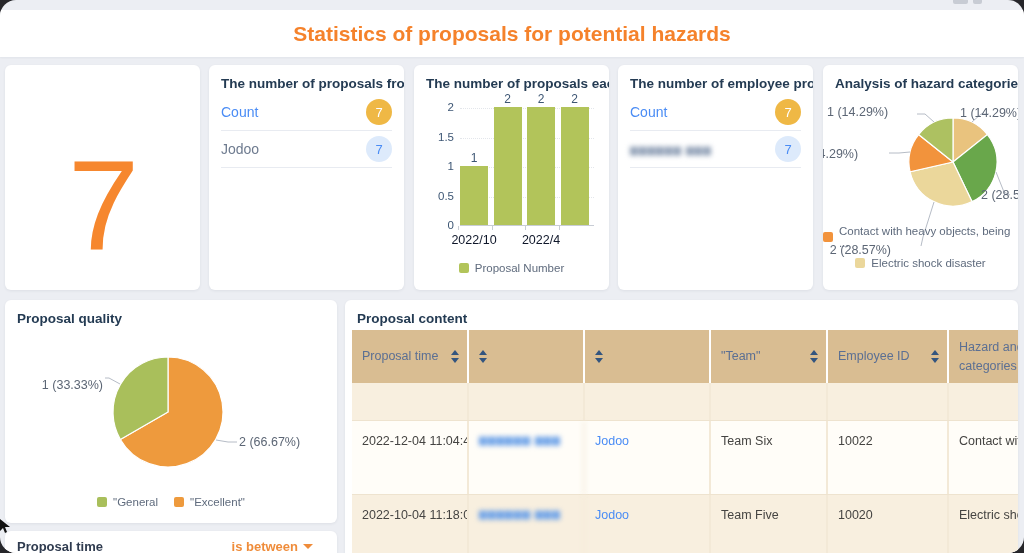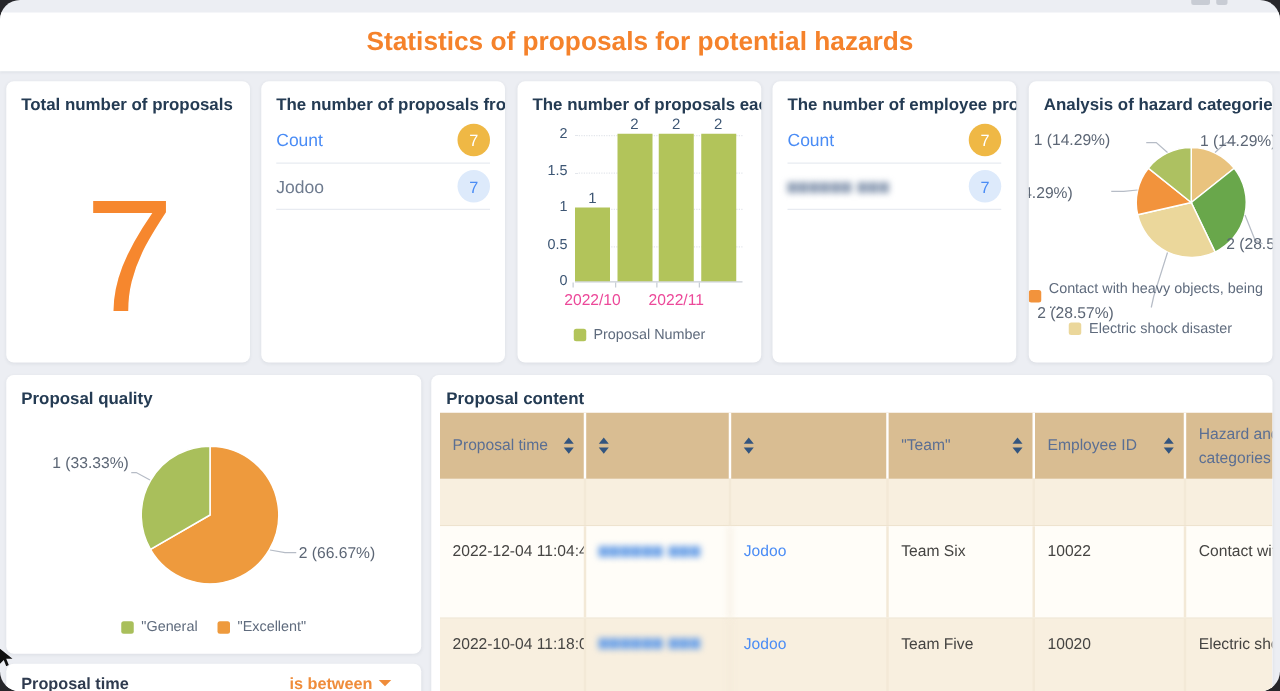"Total number of proposals" div.card-title { html: <div>Total number of proposals</div> -> none }
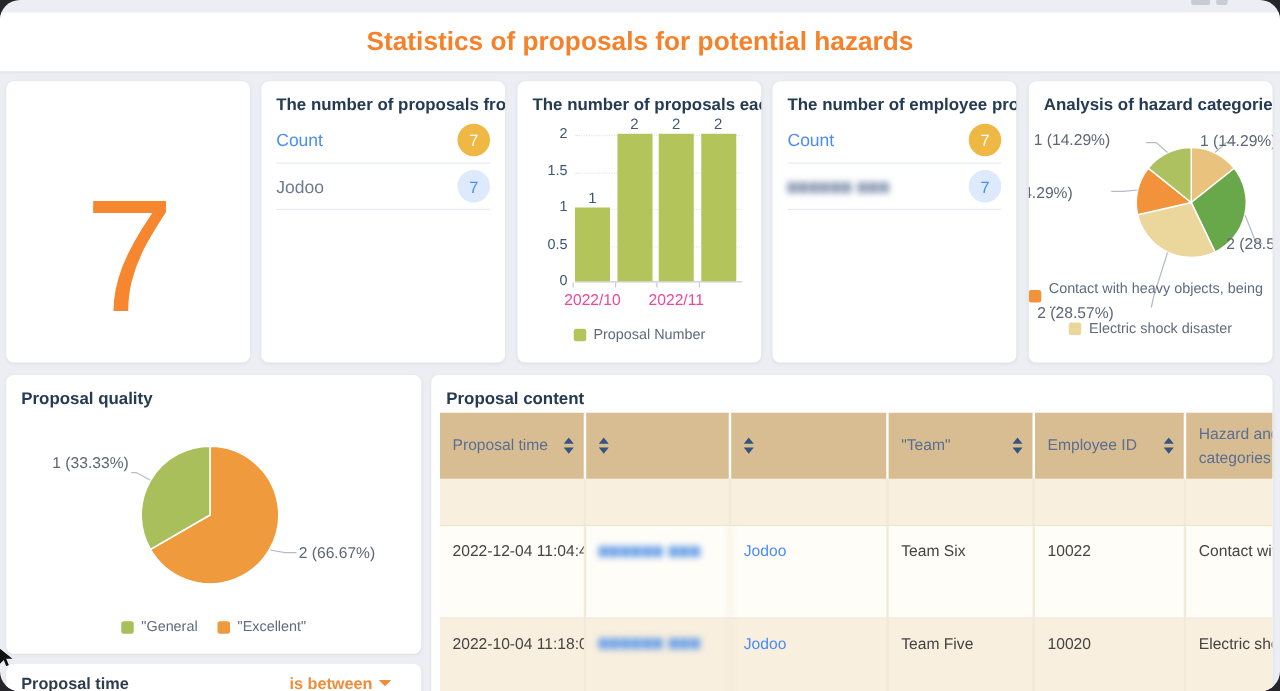"2022/10" .xtick { color: #ec4899 -> #0f172a }
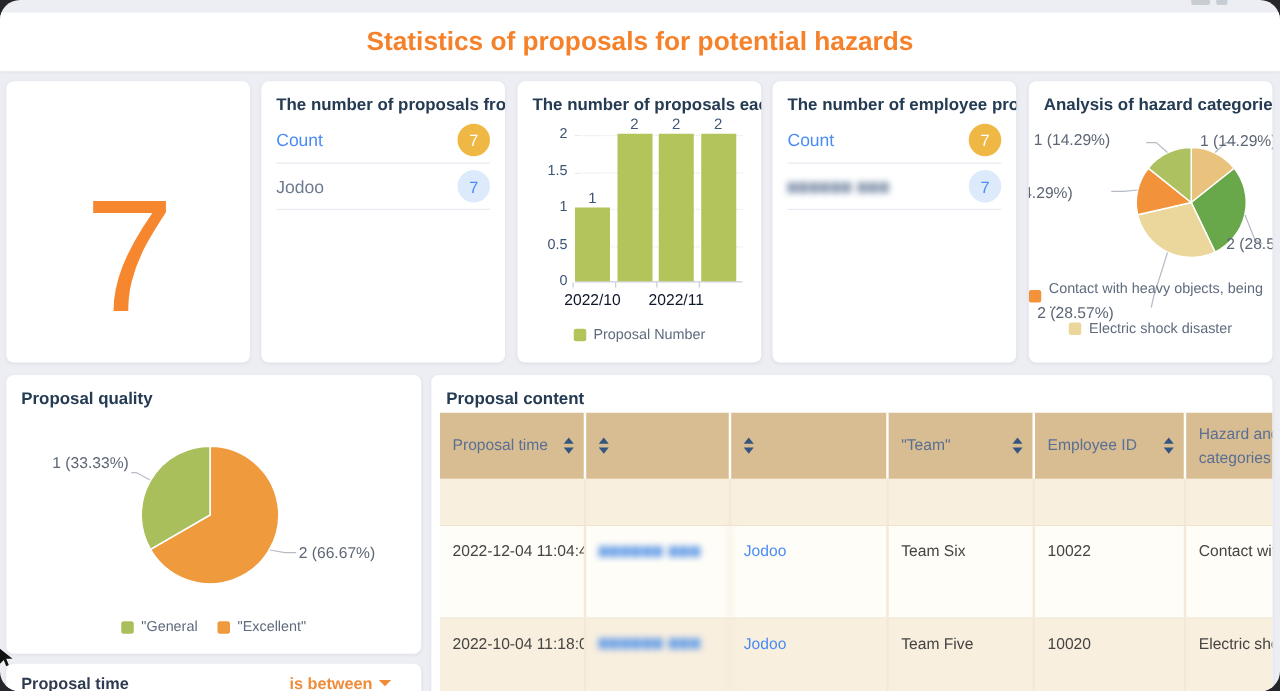"2022/11" div.xtick { text: 2022/11 -> 2022/4 }
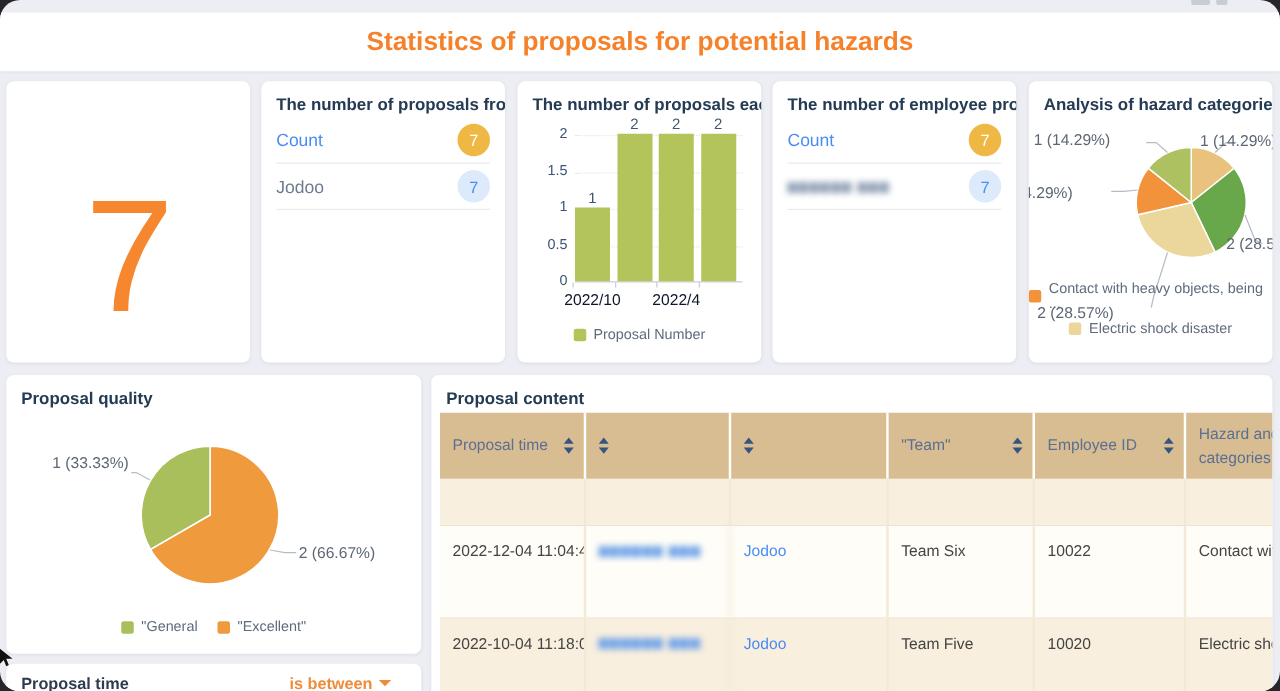"1 (33.33%)" .q-left { top: 13px -> 28px }
